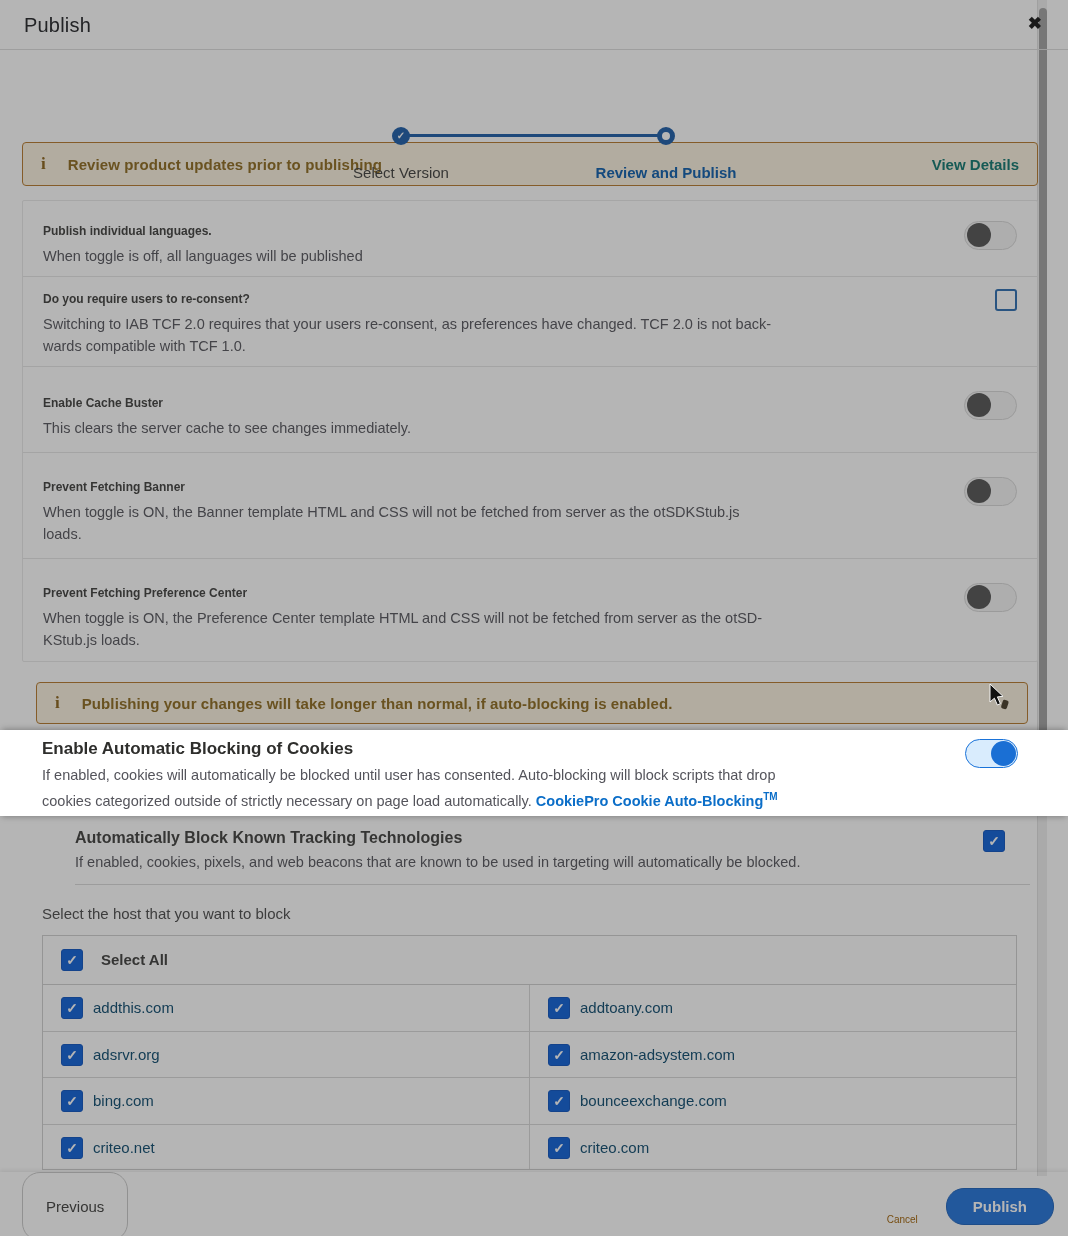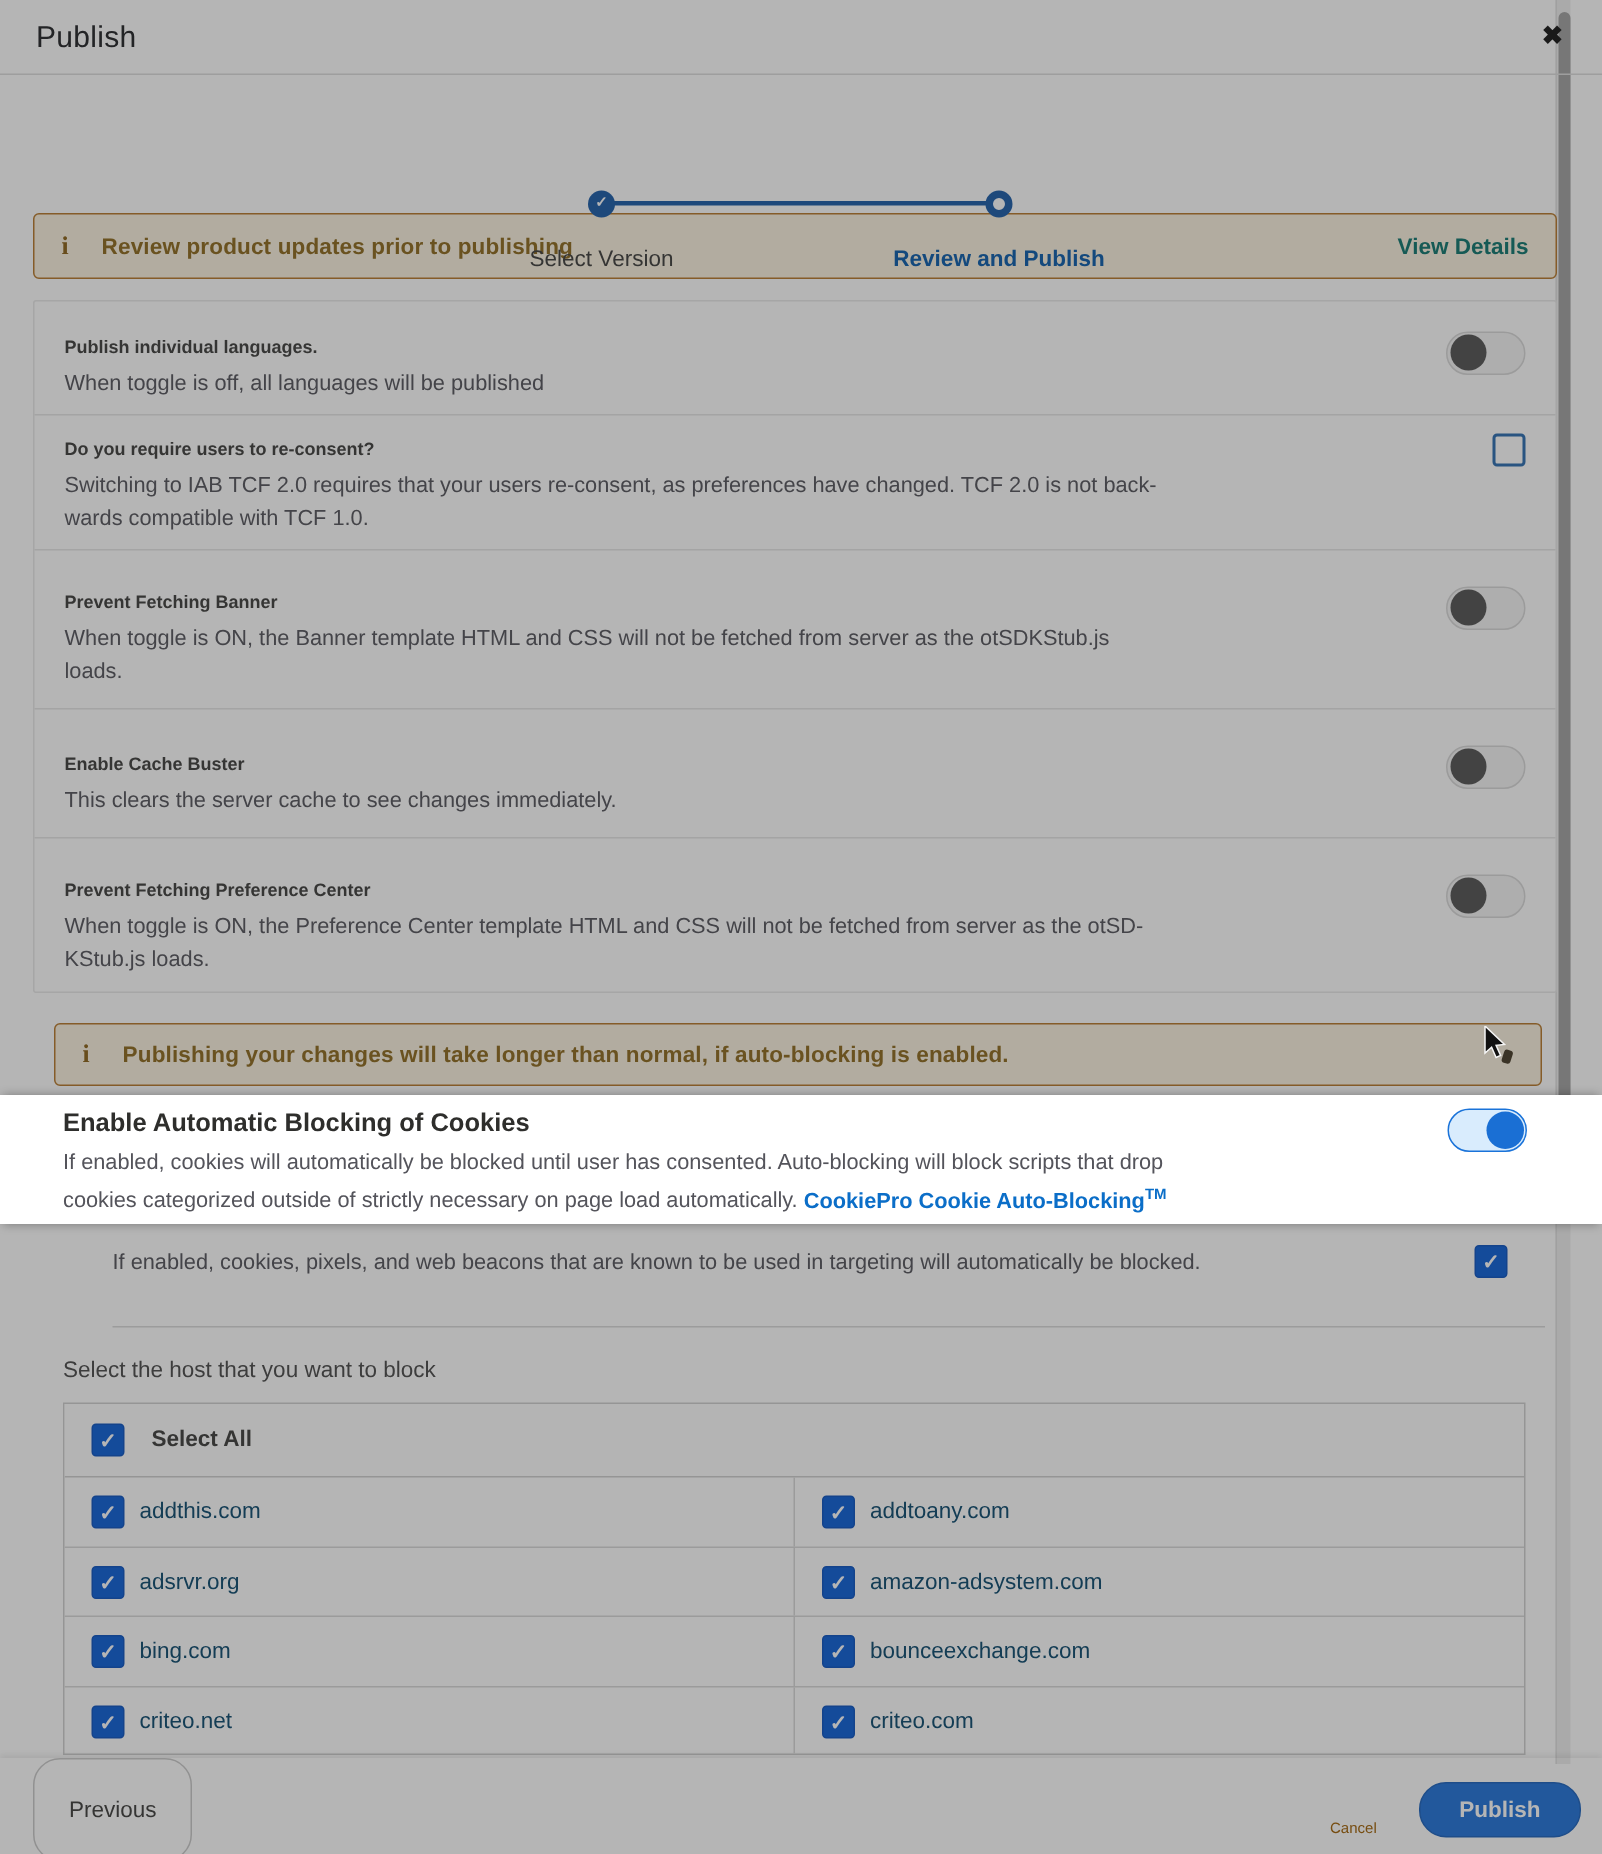"Prevent Fetching Banner" div.srow { order: before "Enable Cache Buster" -> after "Enable Cache Buster" }
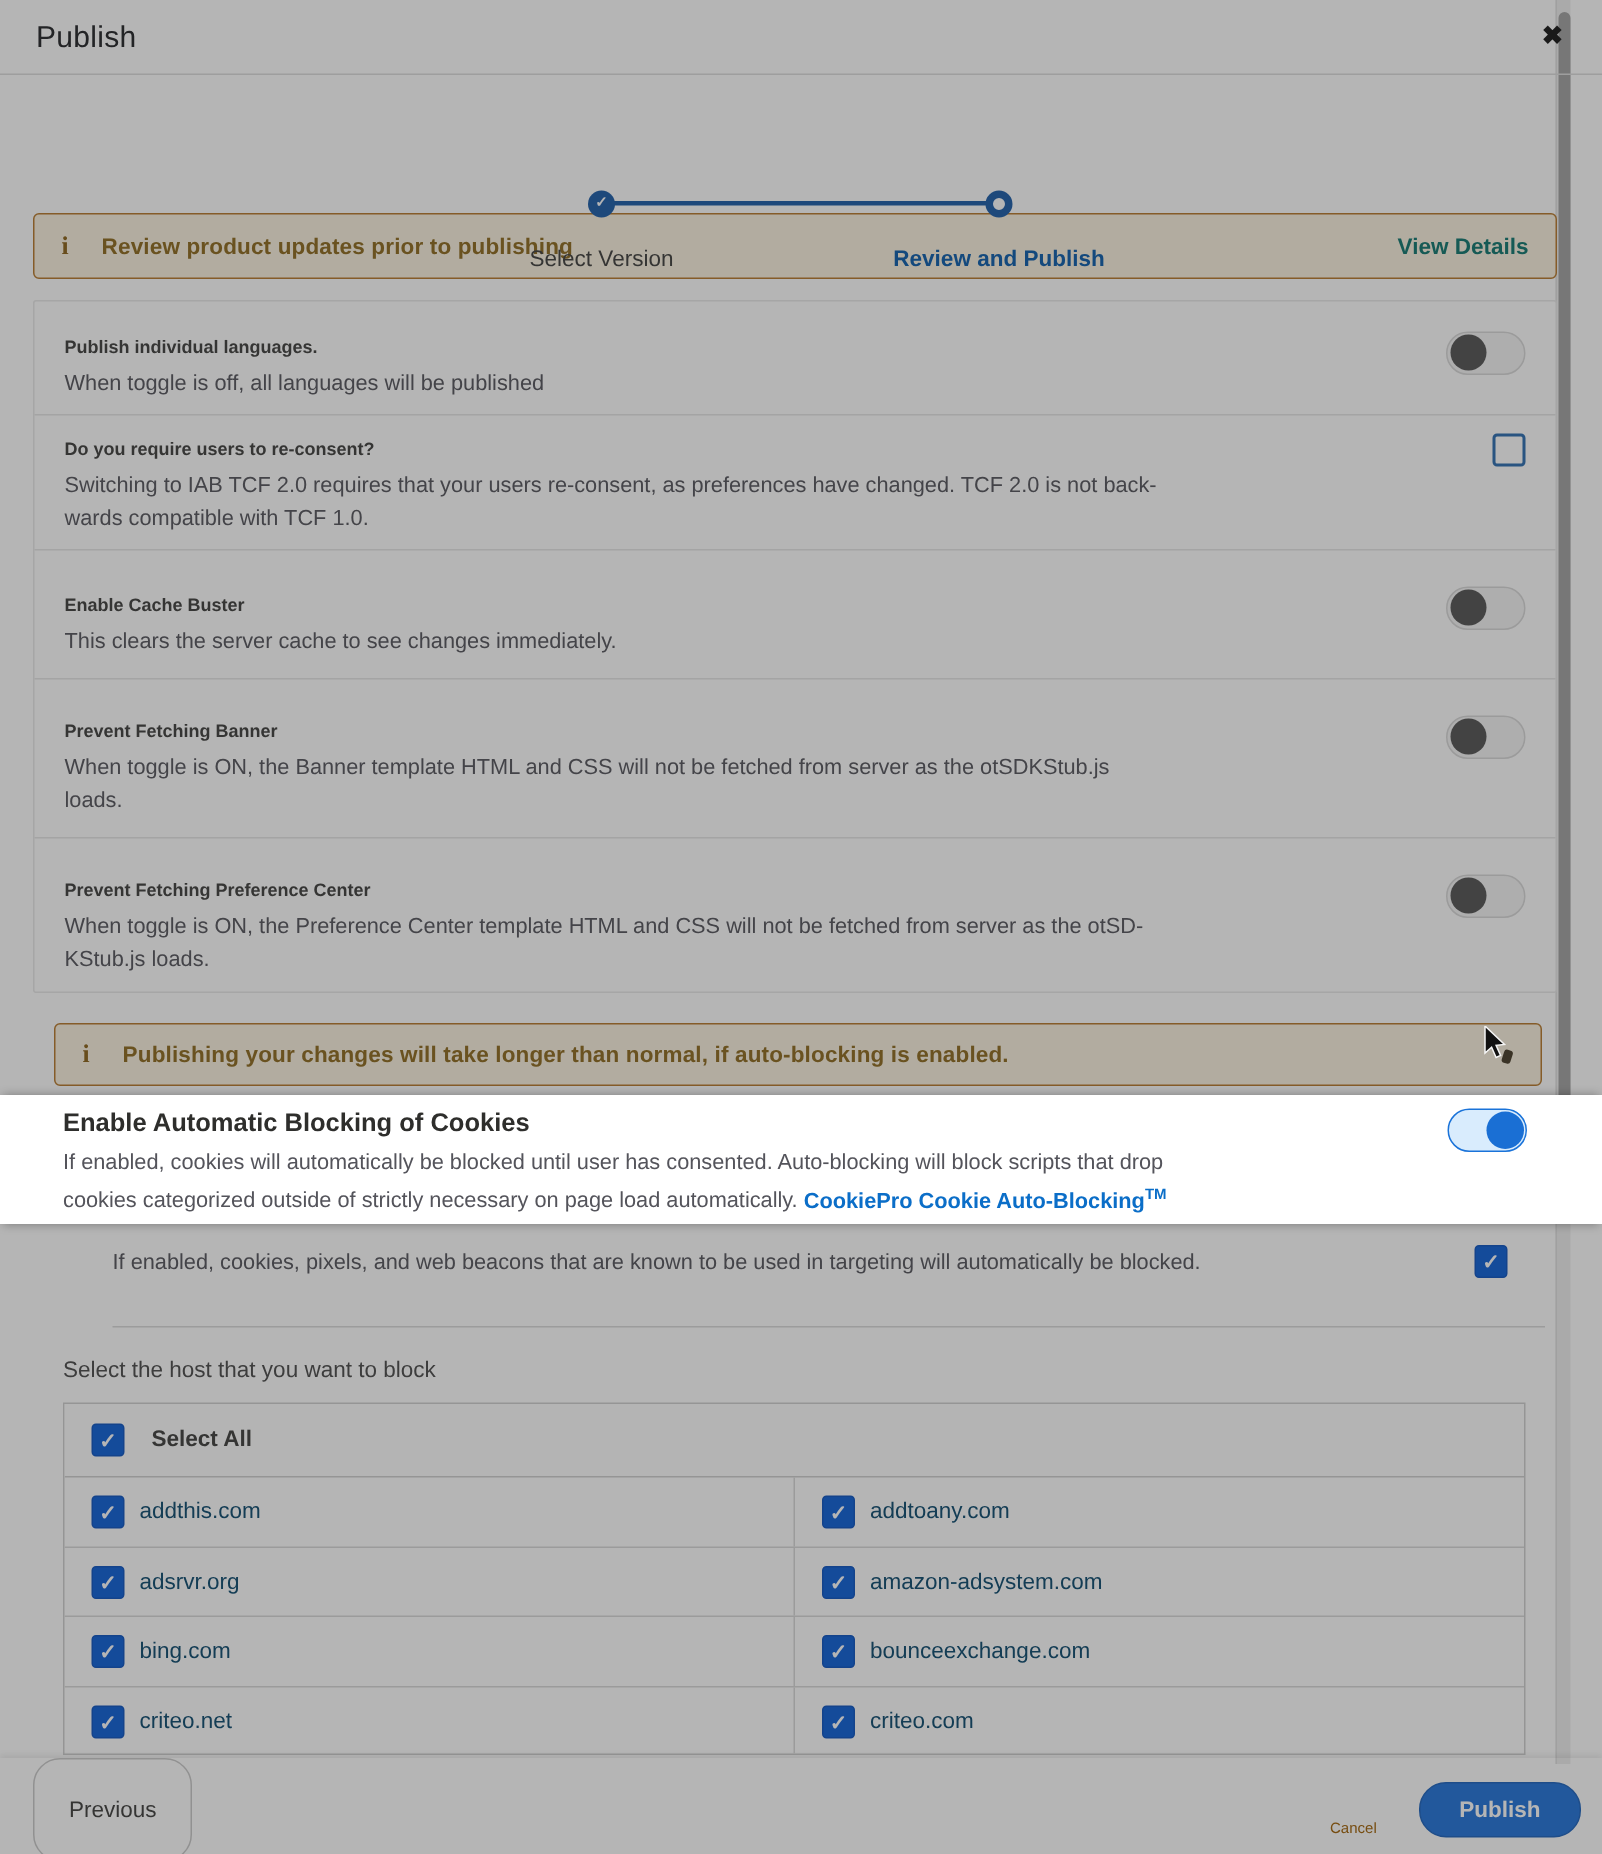"Automatically Block Known Tracking" div.t { html: none -> <div>Automatically Block Known Tracking Technologies</div> }
